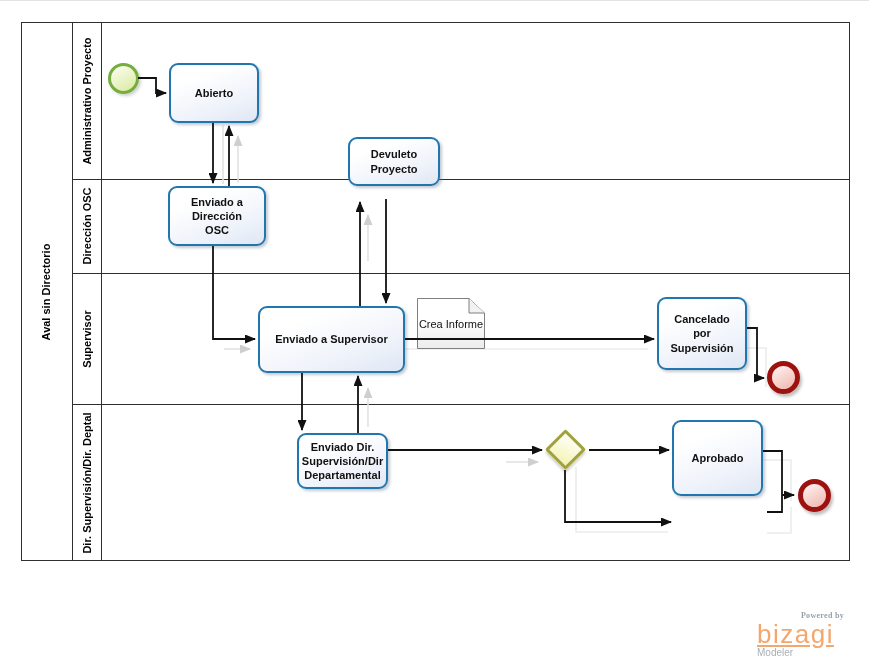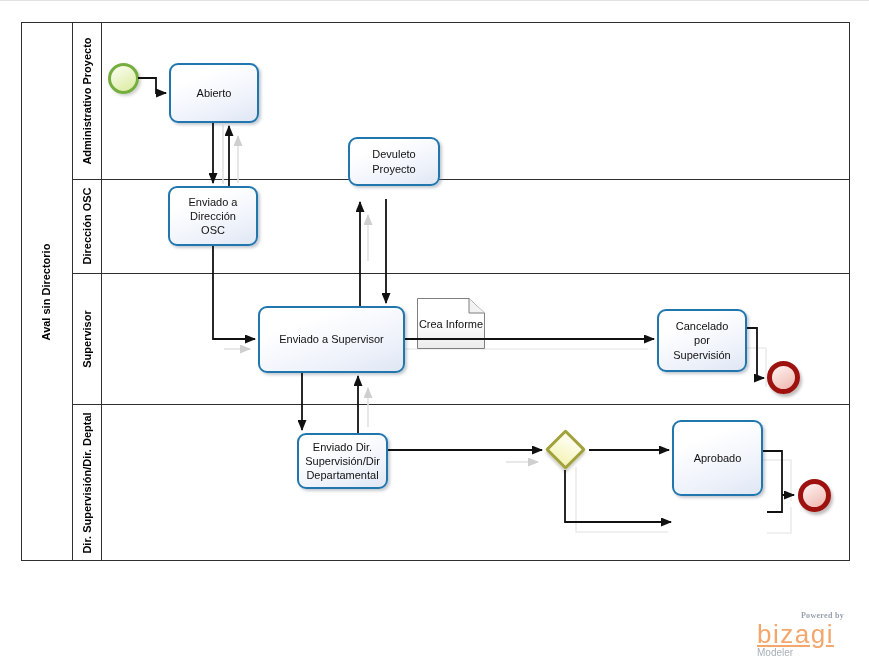"Abierto" .task { font-weight: none -> bold }
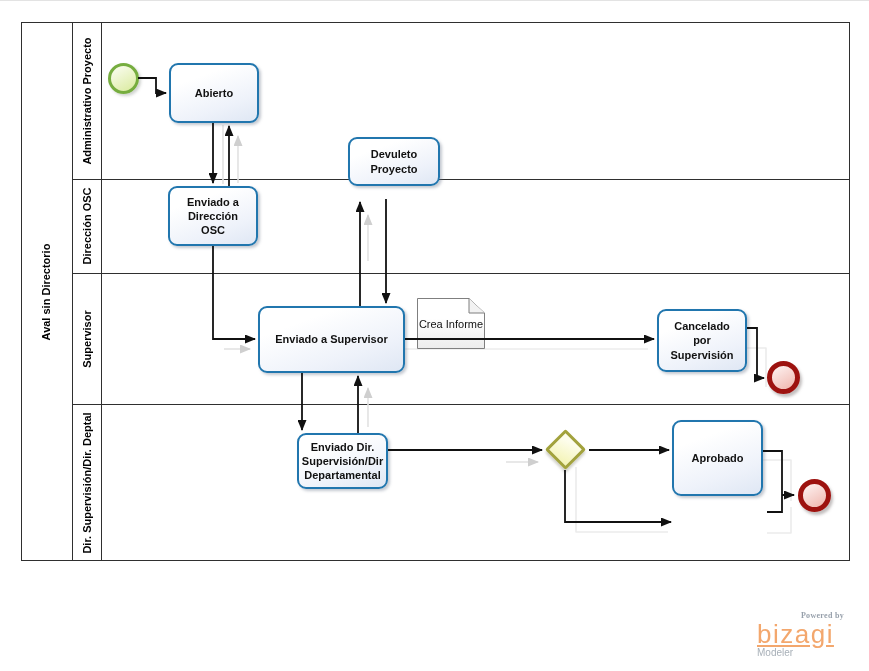"Enviado a Dirección OSC" div.task { width: 90px -> 98px }
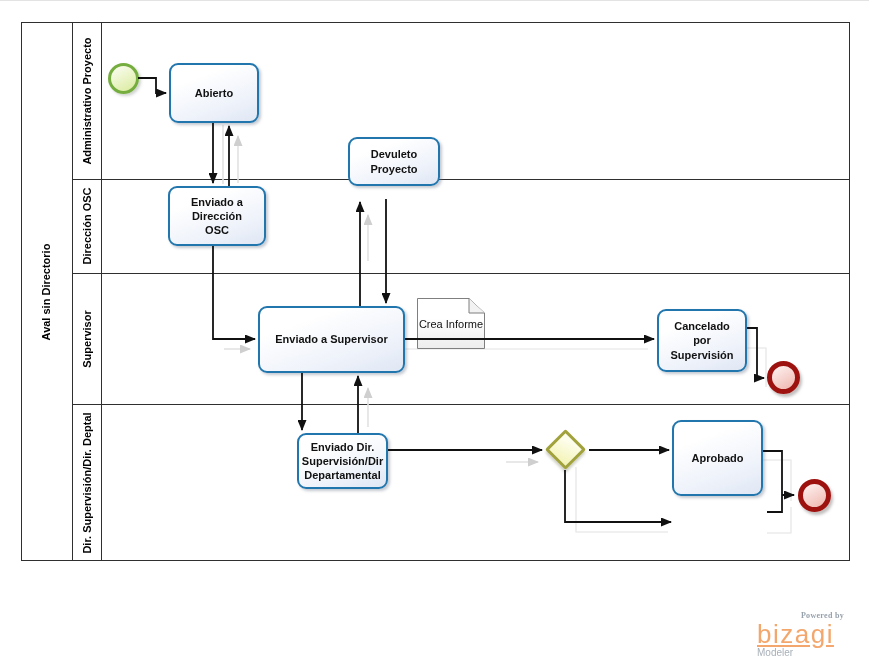"Cancelado por Supervisión" div.task { height: 63px -> 73px; top: 308px -> 296px }
